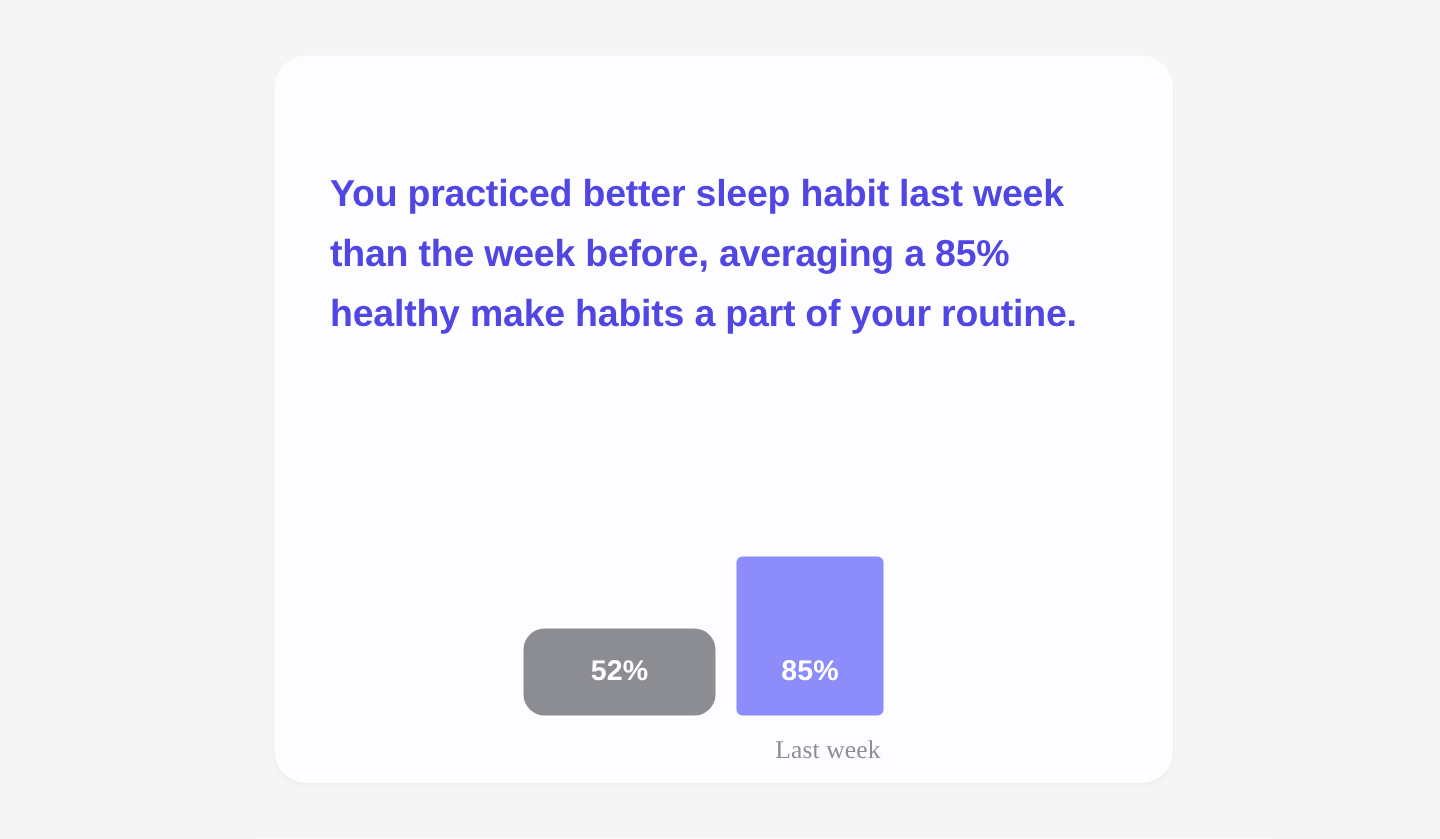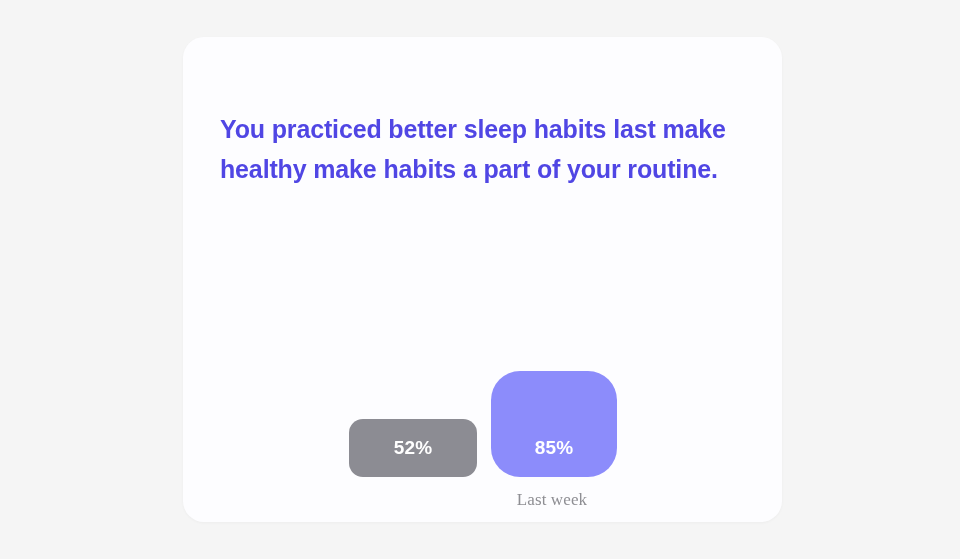"You practiced better sleep habits" span.headline-line { text: habits last make -> habit last week }
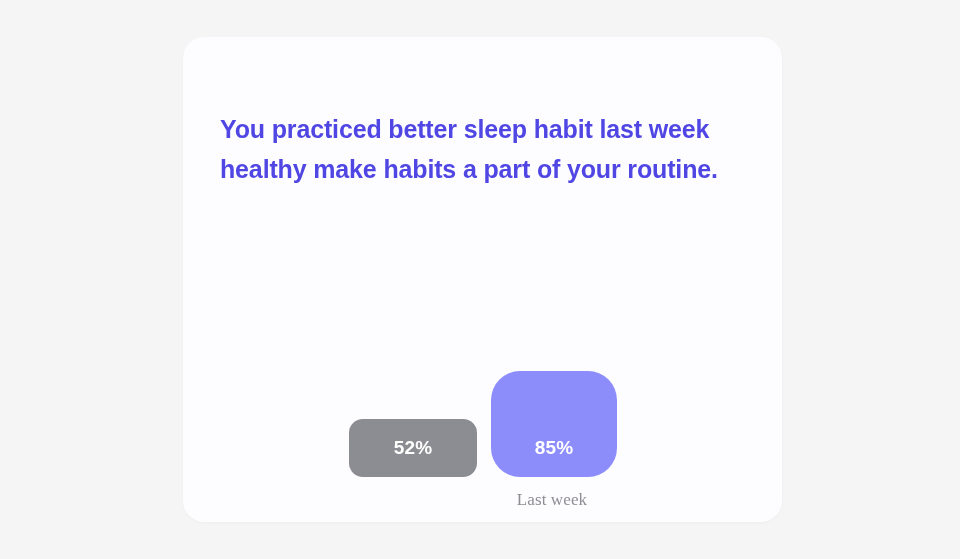"than the week before, averaging" span.headline-line { html: none -> <span>than the week before, averaging a 85%</span> }
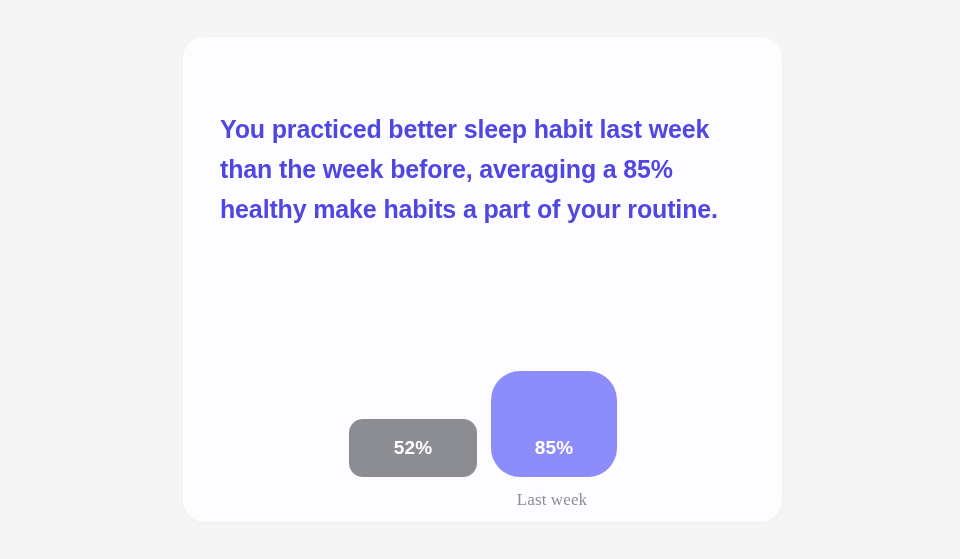"85%" .bar-lastweek { border-radius: 29px -> 4px; width: 126px -> 98px }
